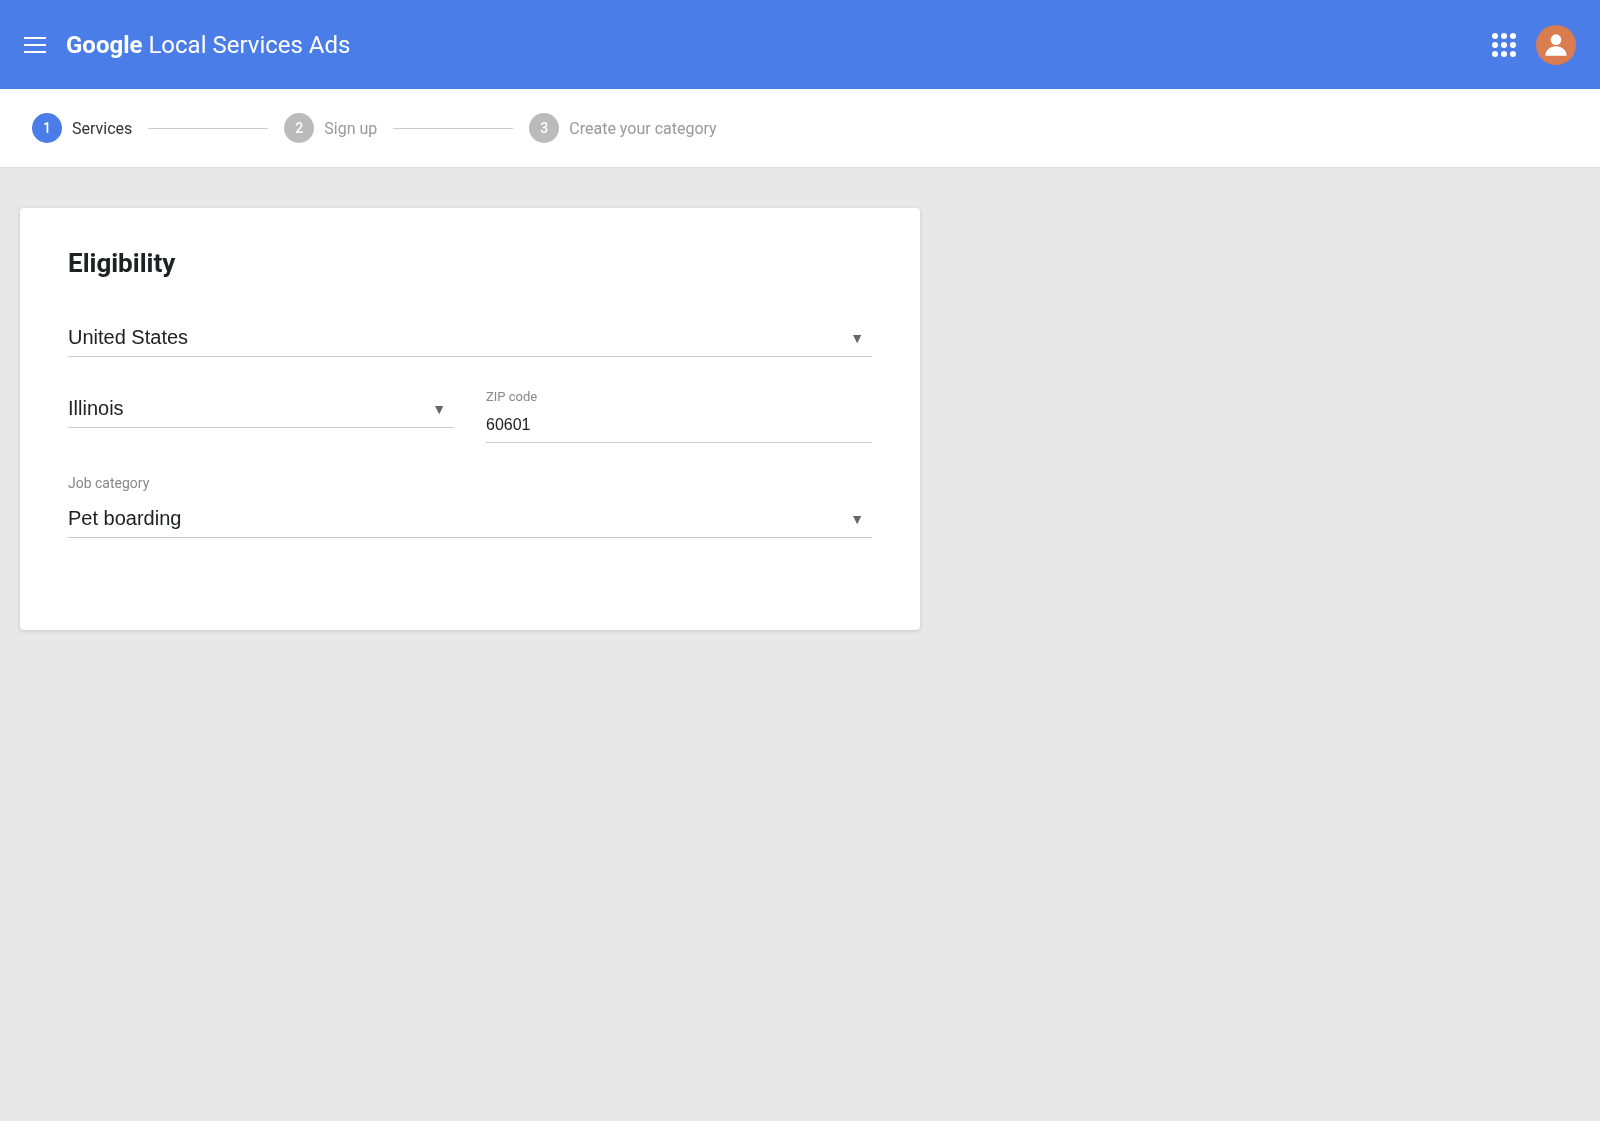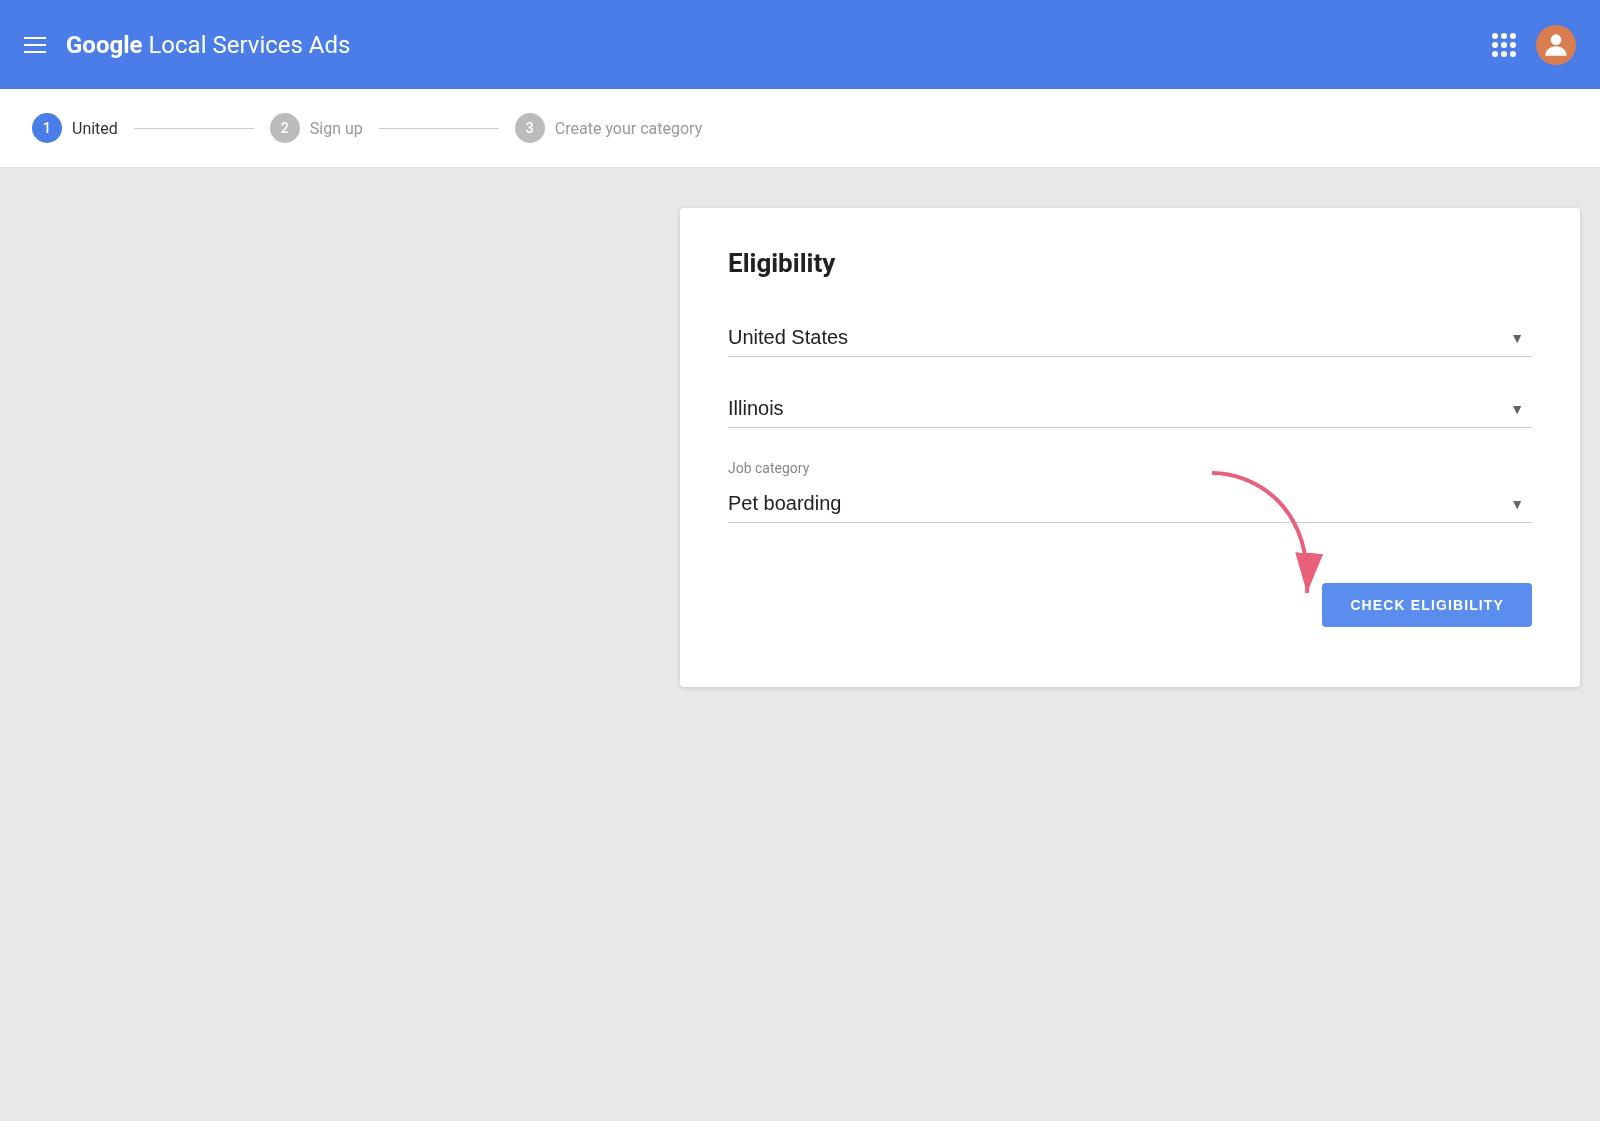"United" span.step-label { text: United -> Services }
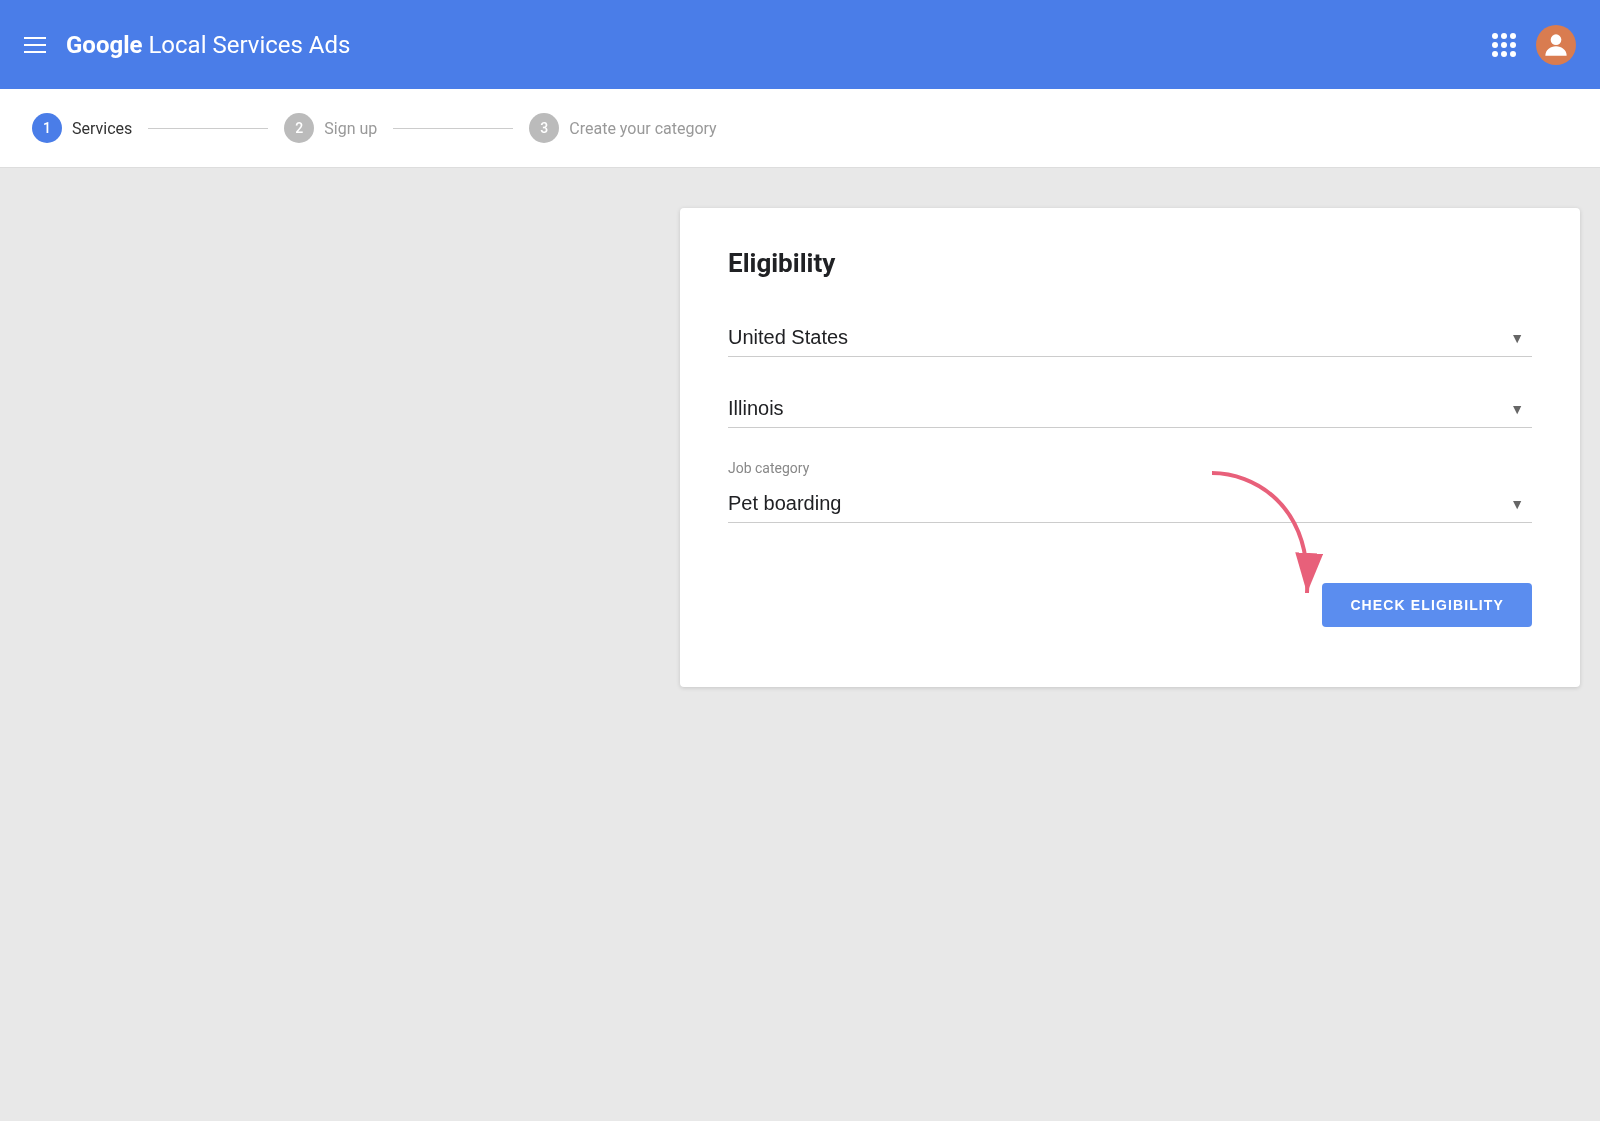"Eligibility" .main-content { justify-content: flex-end -> flex-start }
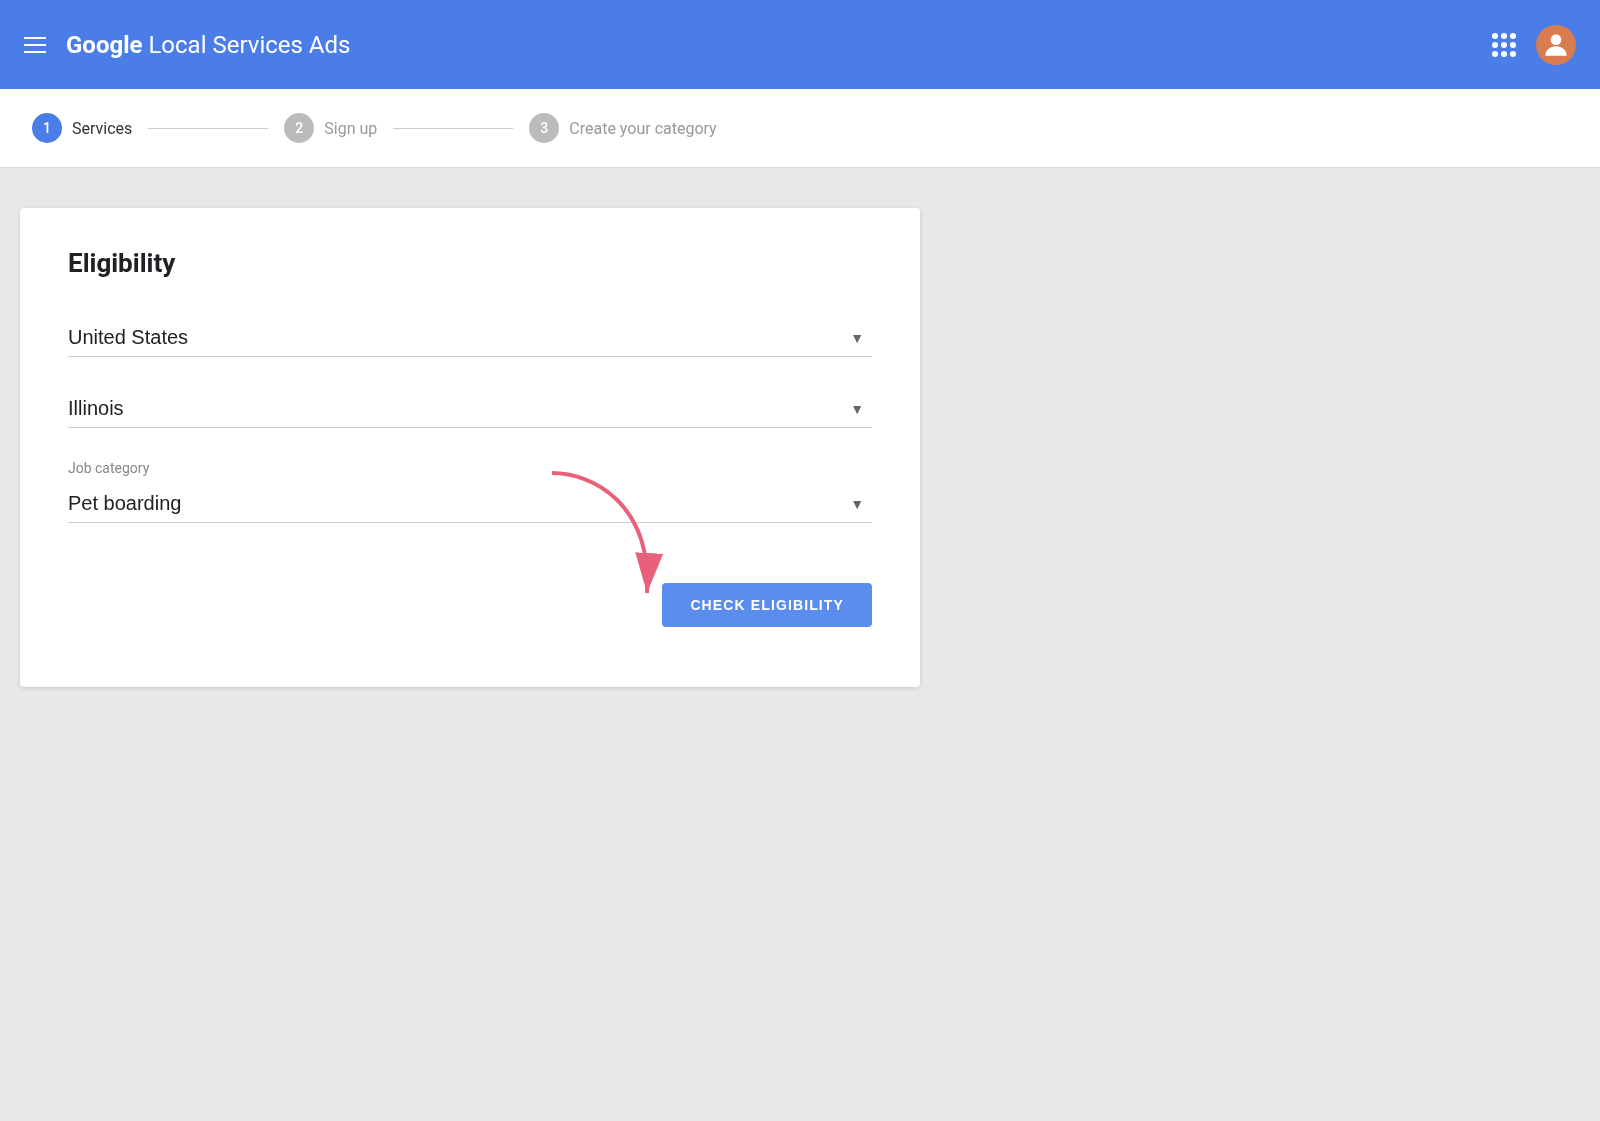"ZIP code" div.zip-wrapper { html: none -> <div> <div>ZIP code</div> <input> </div> }
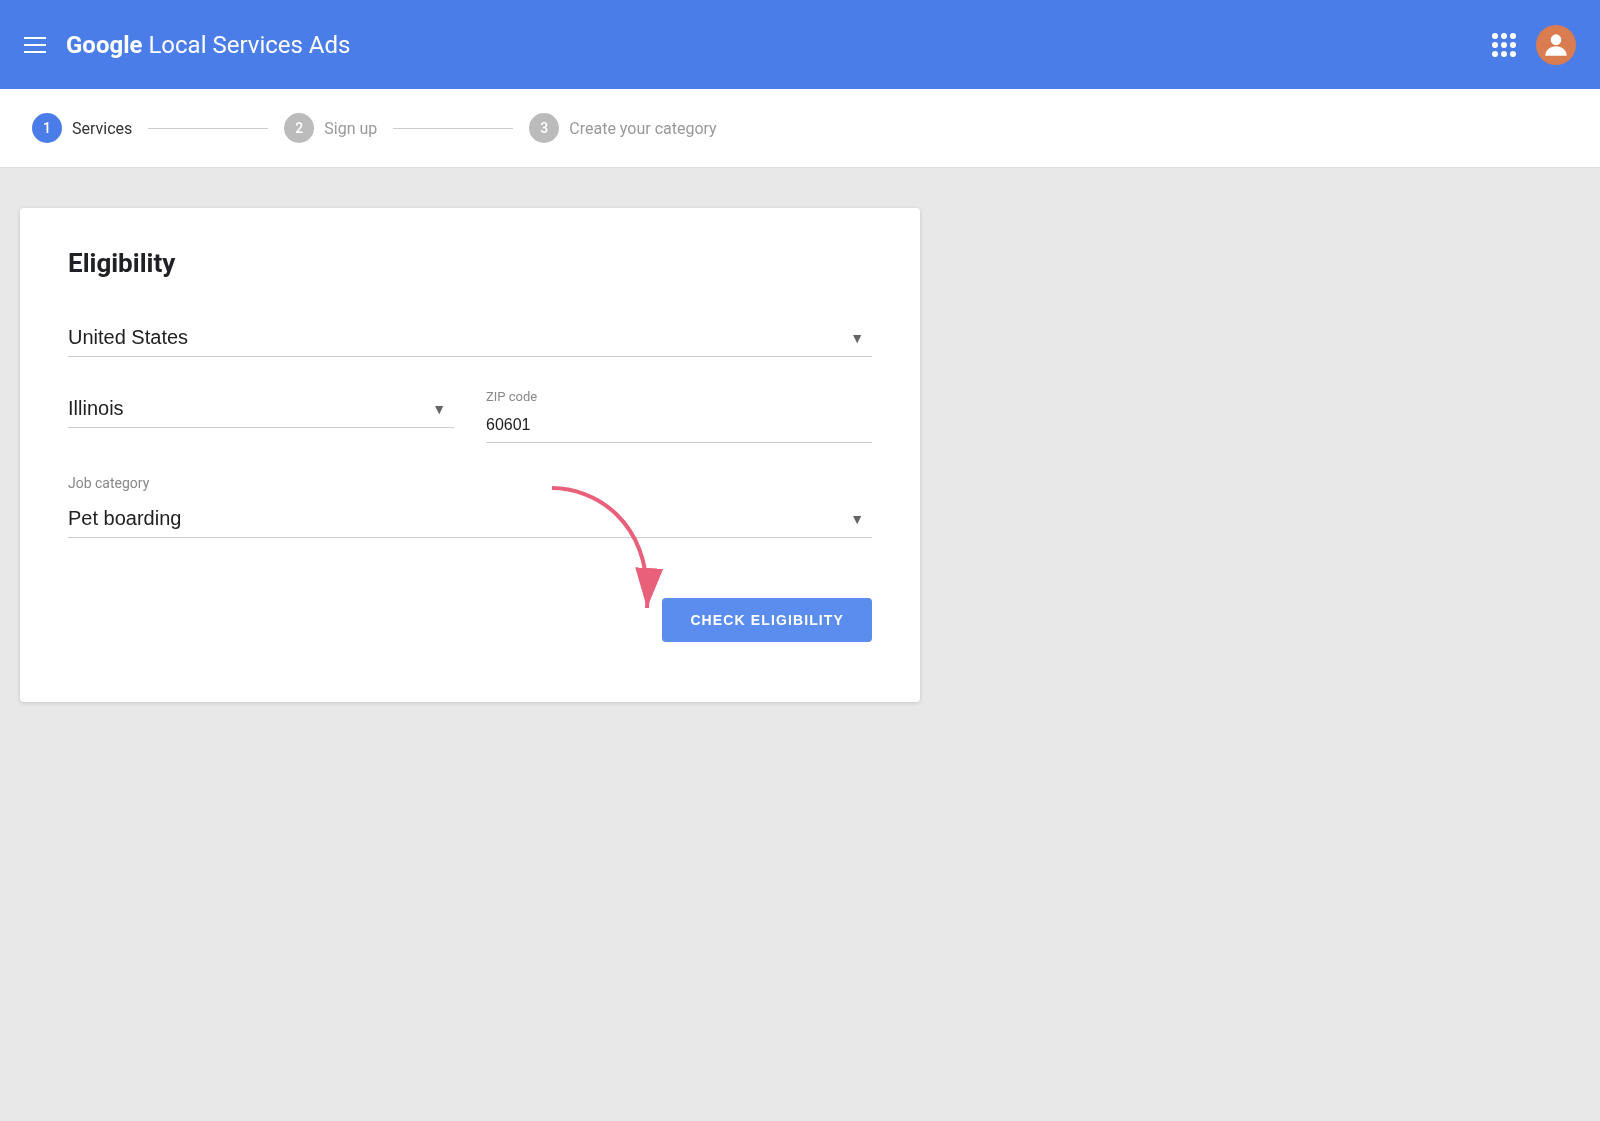"CHECK ELIGIBILITY" div.button-area { html: <div> <div> <svg> <defs> <marker> <polygon></polygon> </marker> </defs> <path></path> </svg> </div> <button>CHECK ELIGIBILITY</button> </div> -> none }
